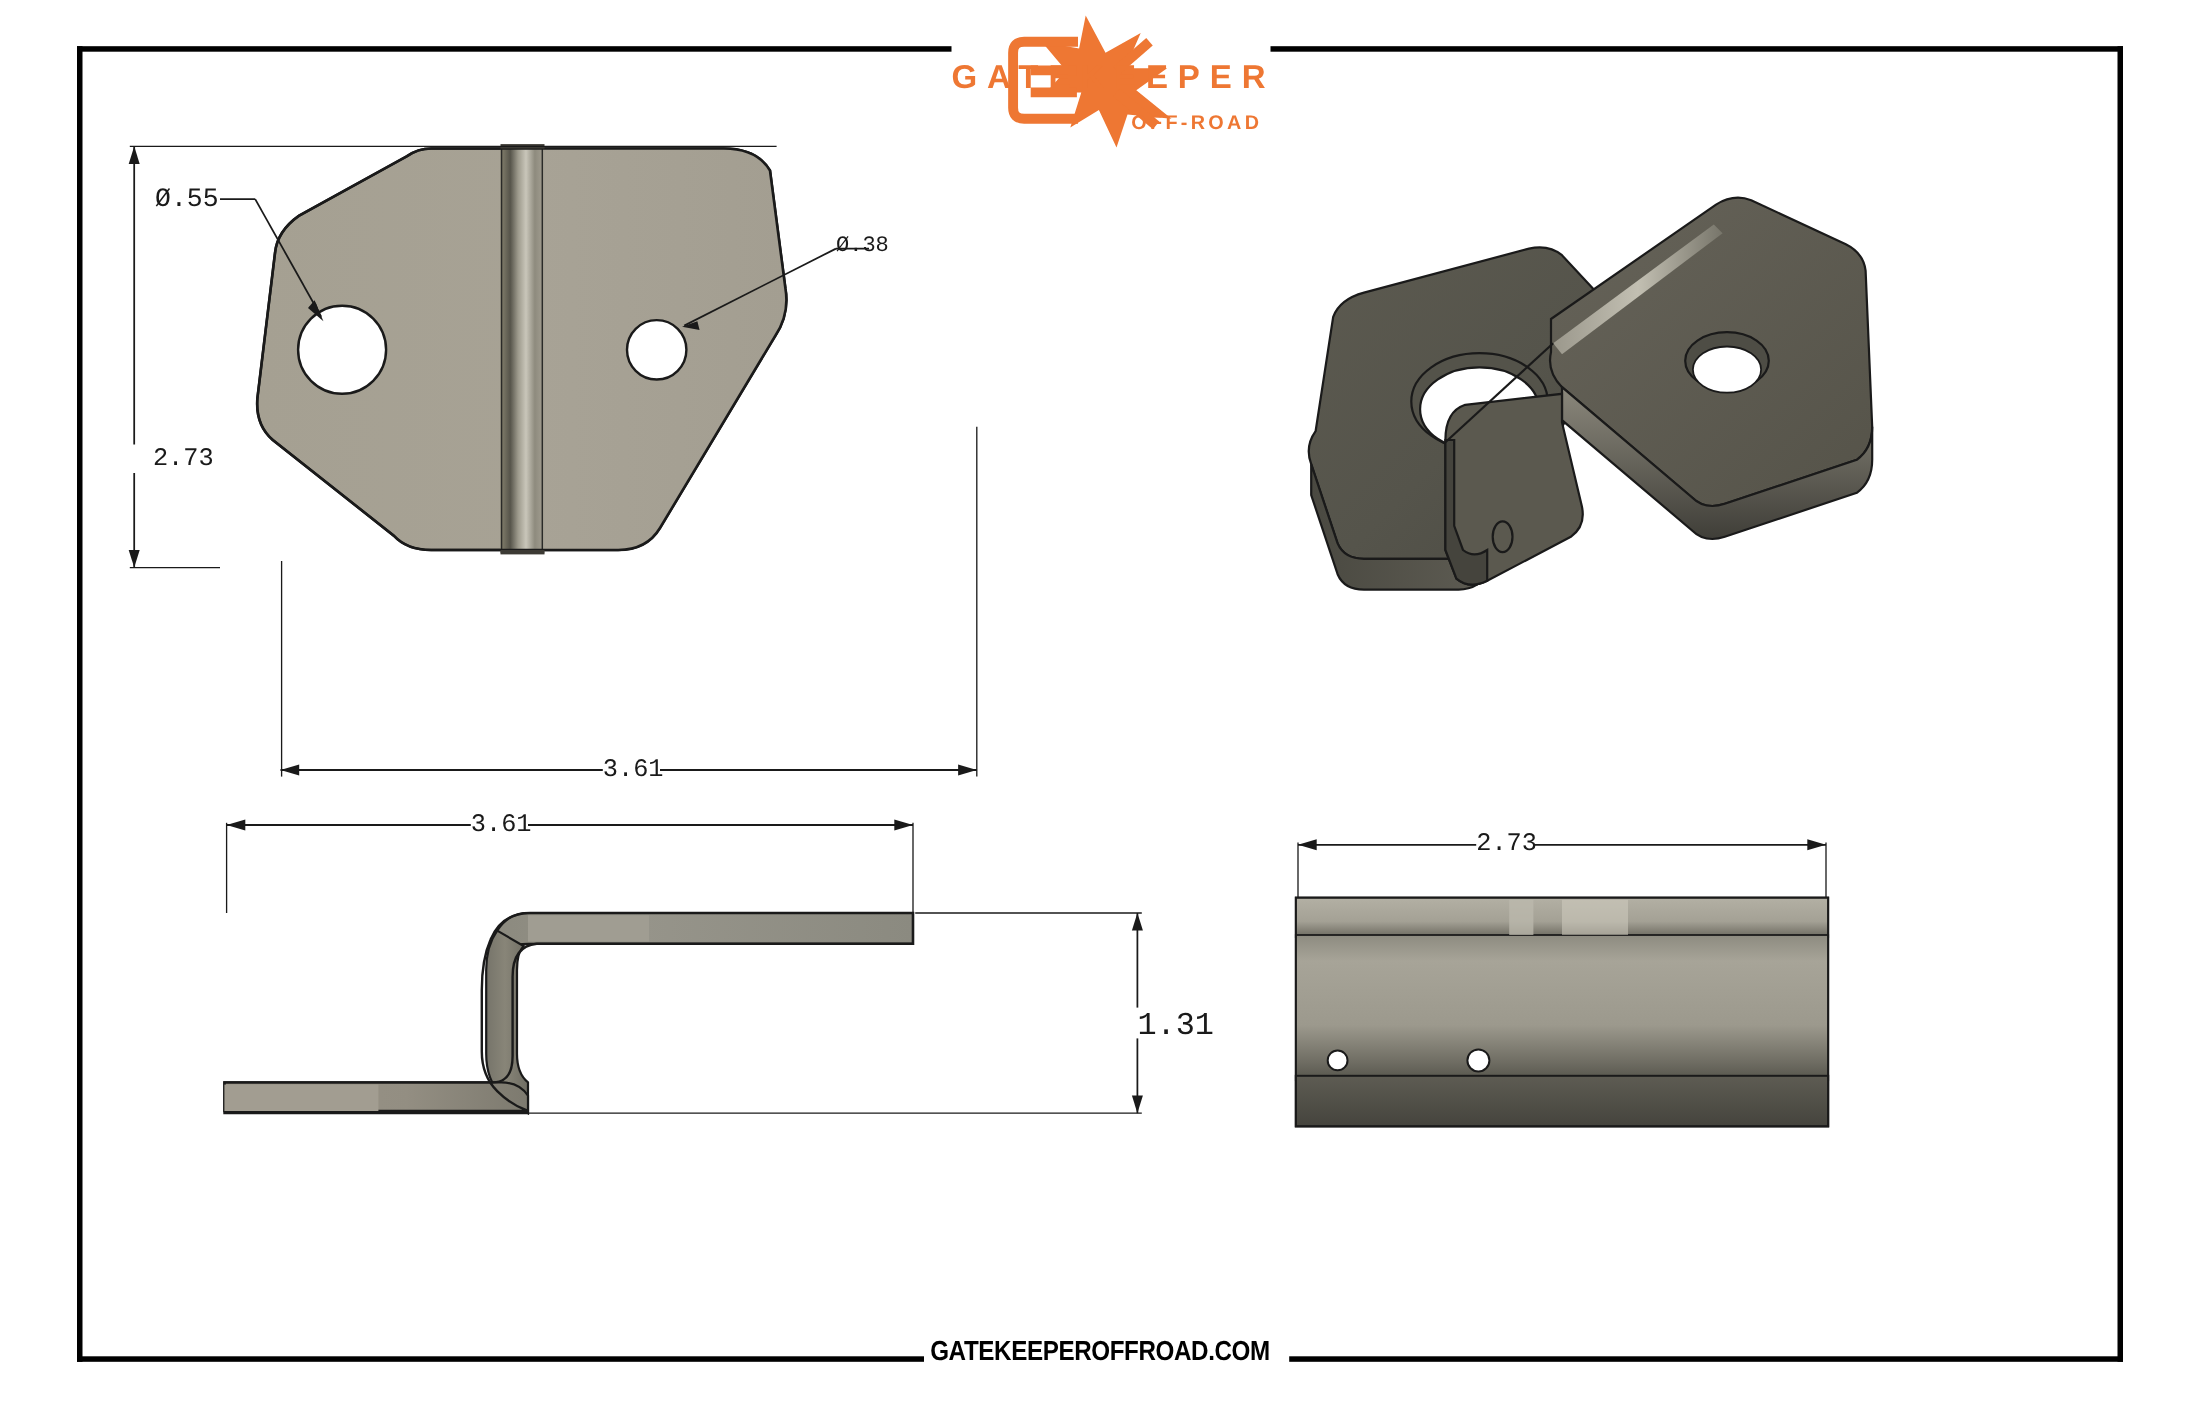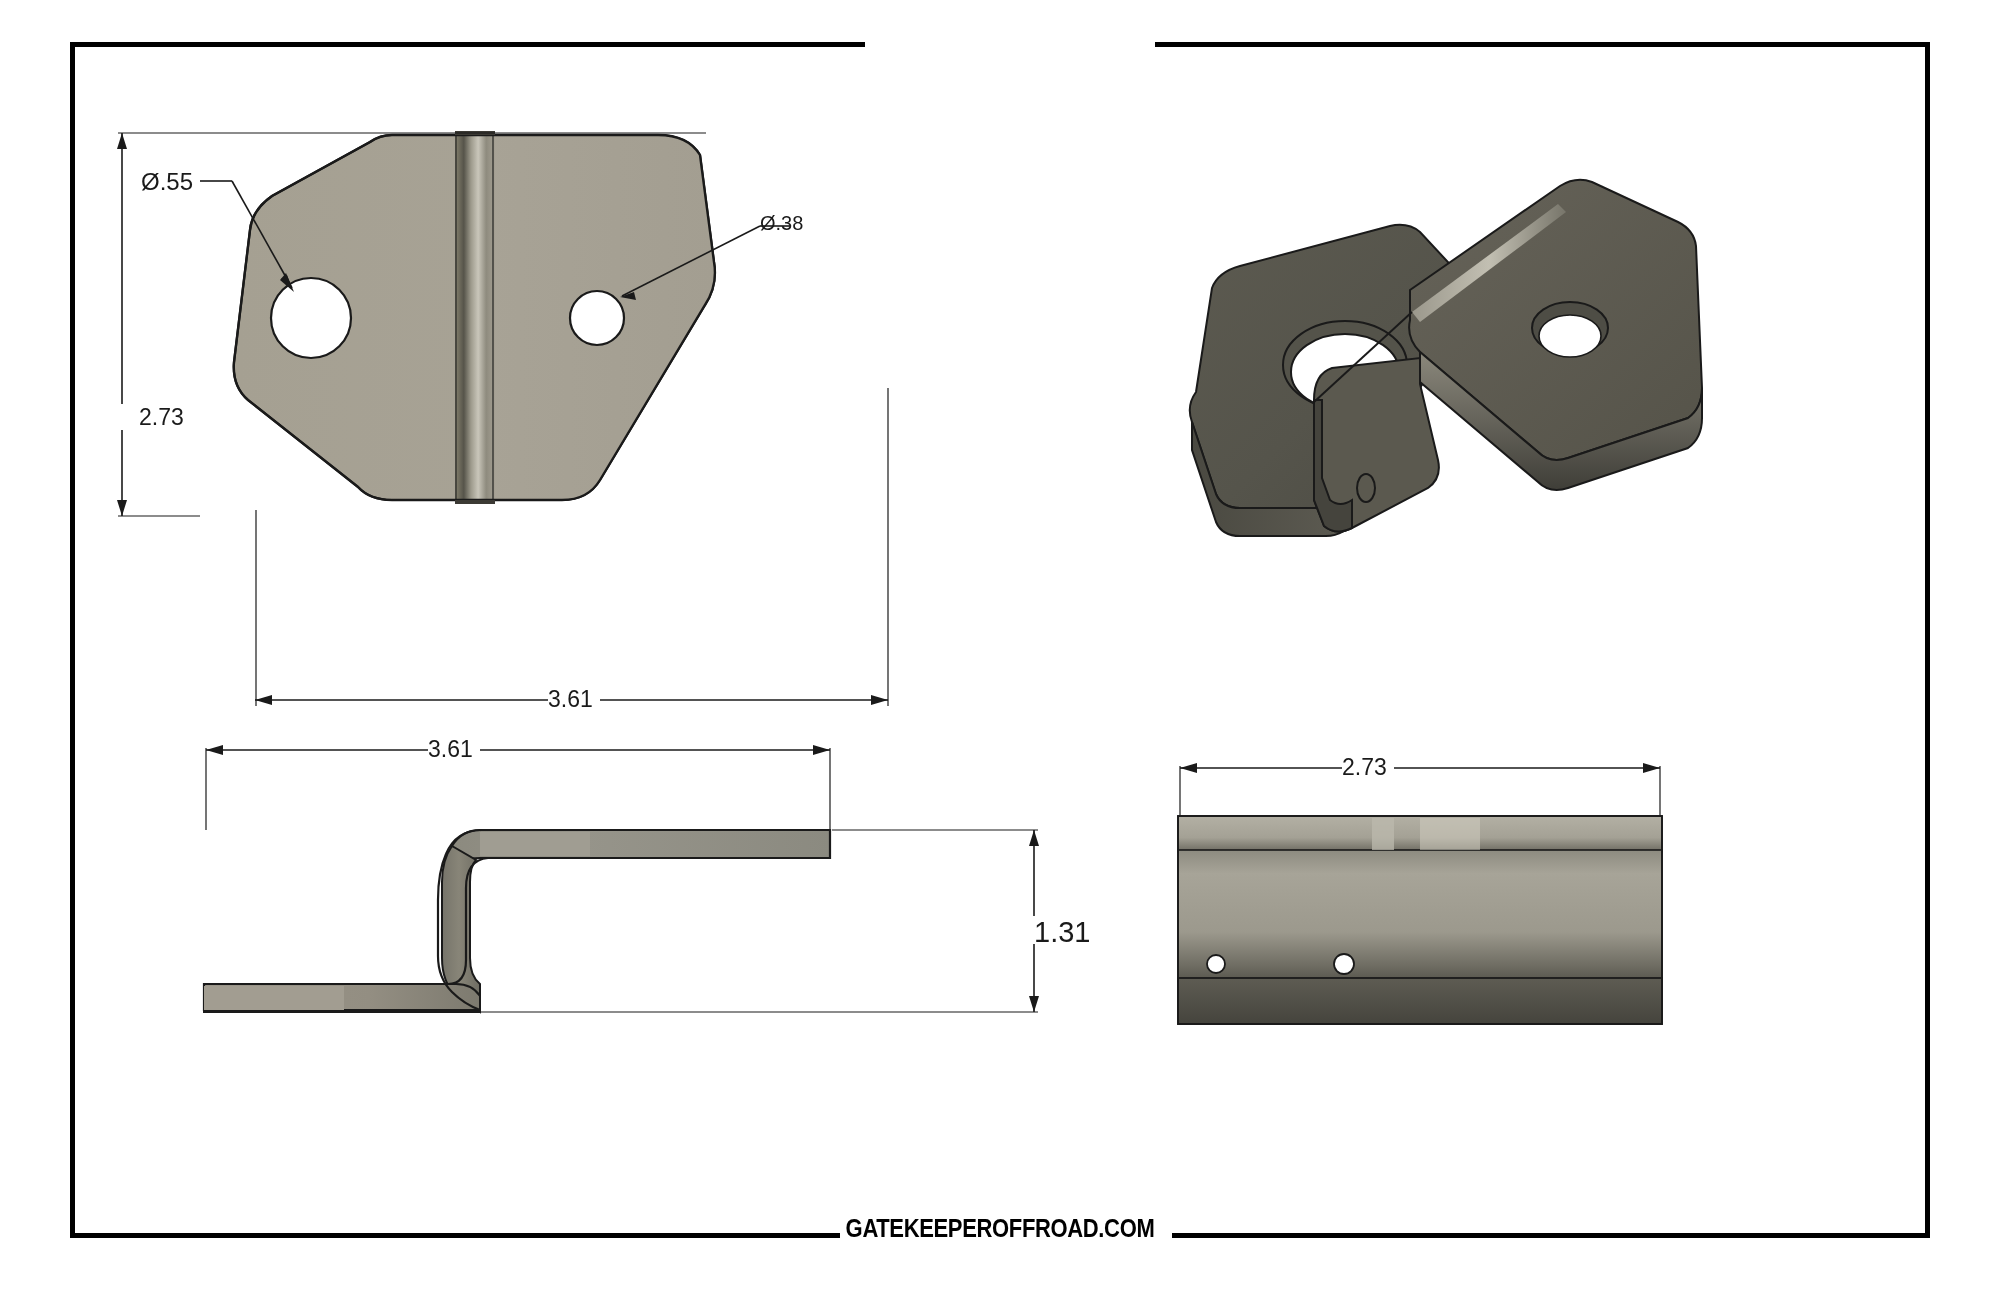"GATEKEEPER" div { html: none -> <div> <svg> <g> <path></path> <path></path> <path></path> <path></path> <path></path> <path></path> </g> </svg> <div>GATEKEEPER</div> <div>OFF-ROAD</div> </div> }
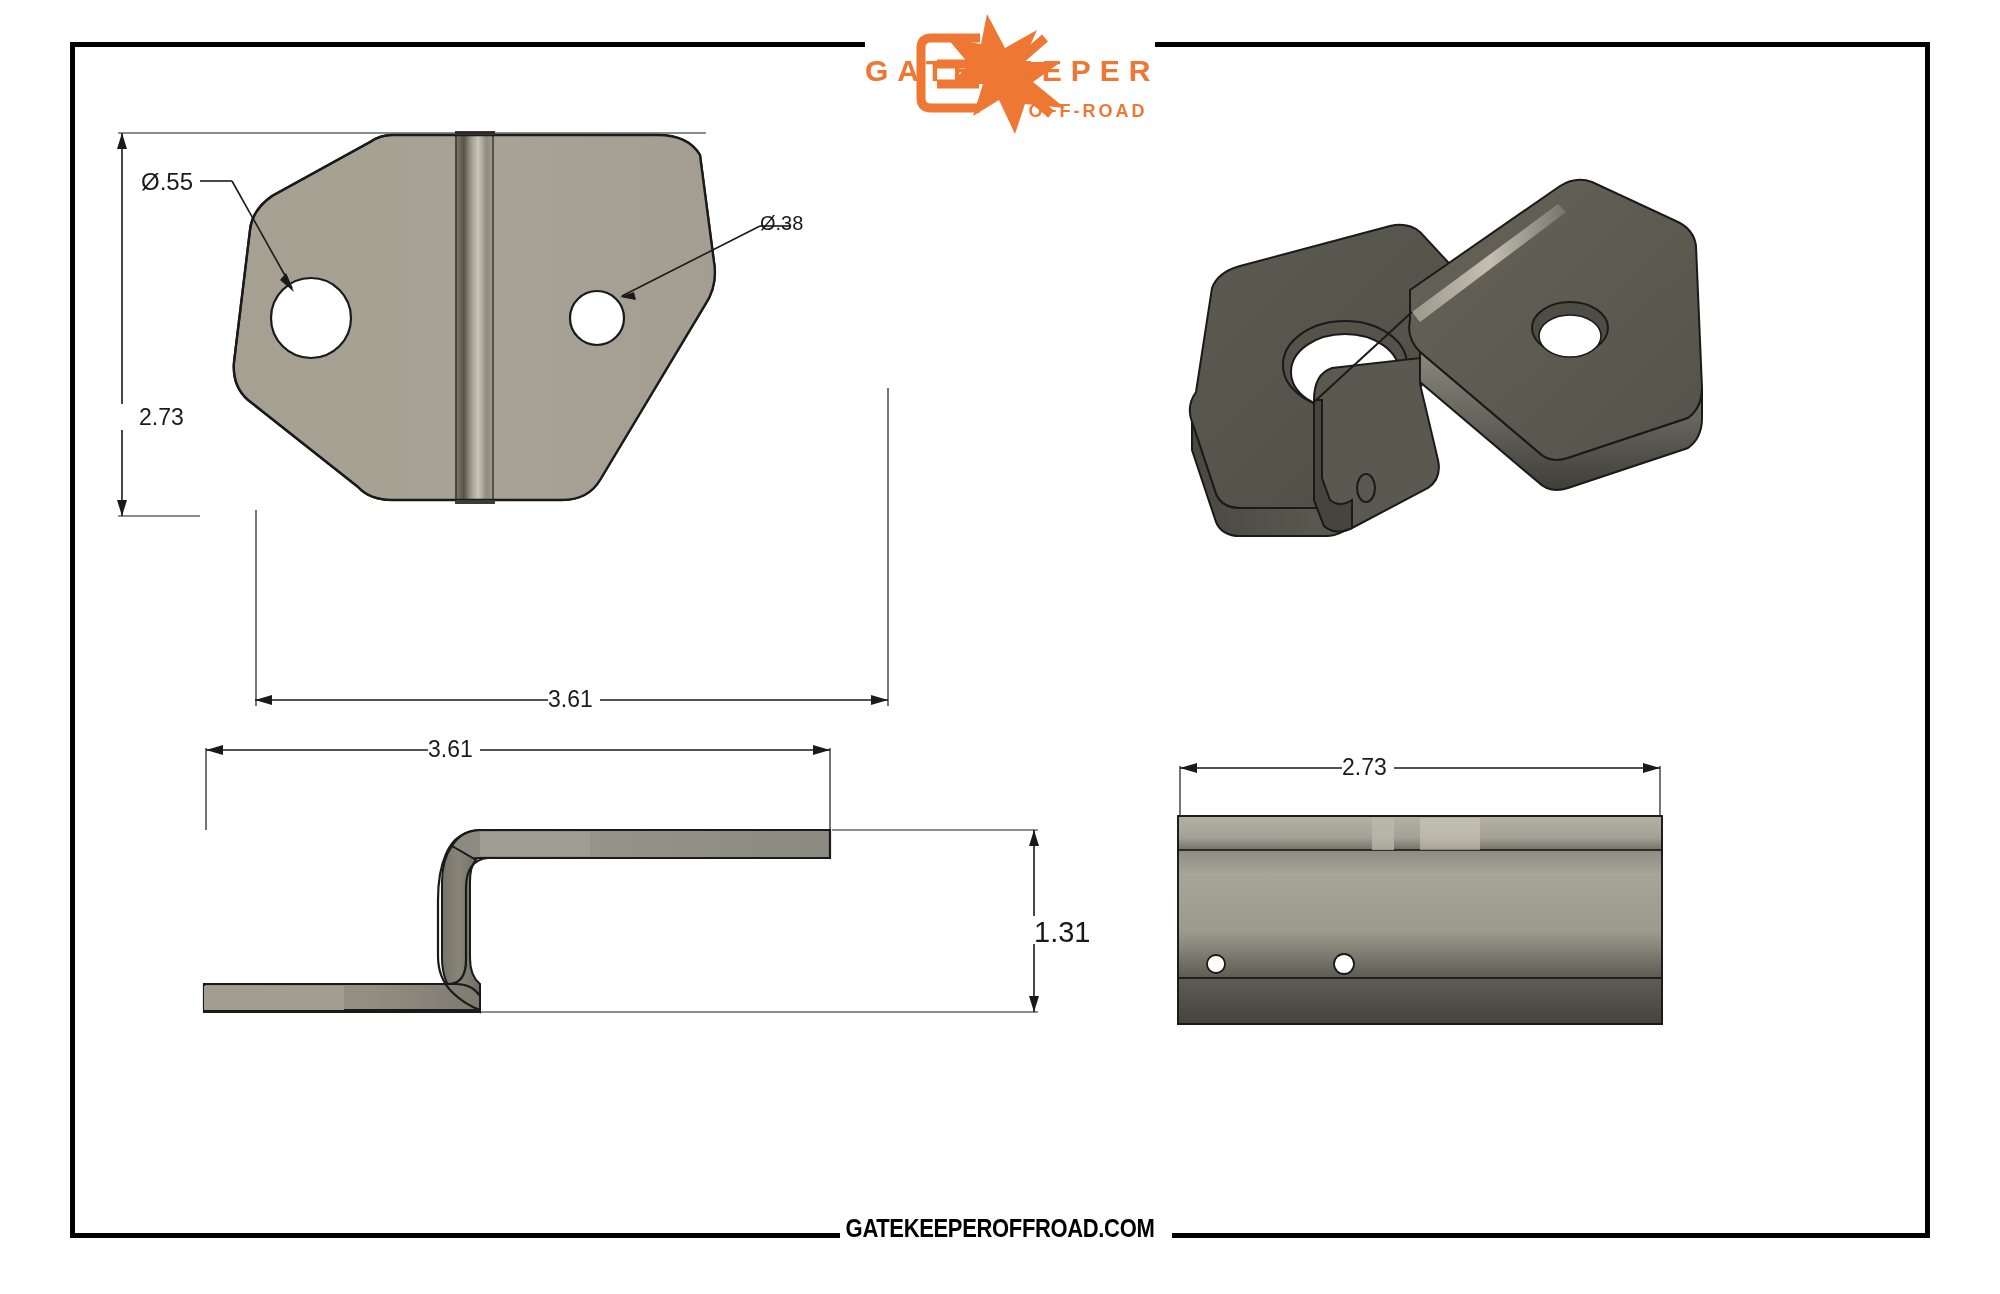"Ø.55" .dim-text { font-family: Liberation Sans, sans-serif -> Liberation Mono, monospace }
